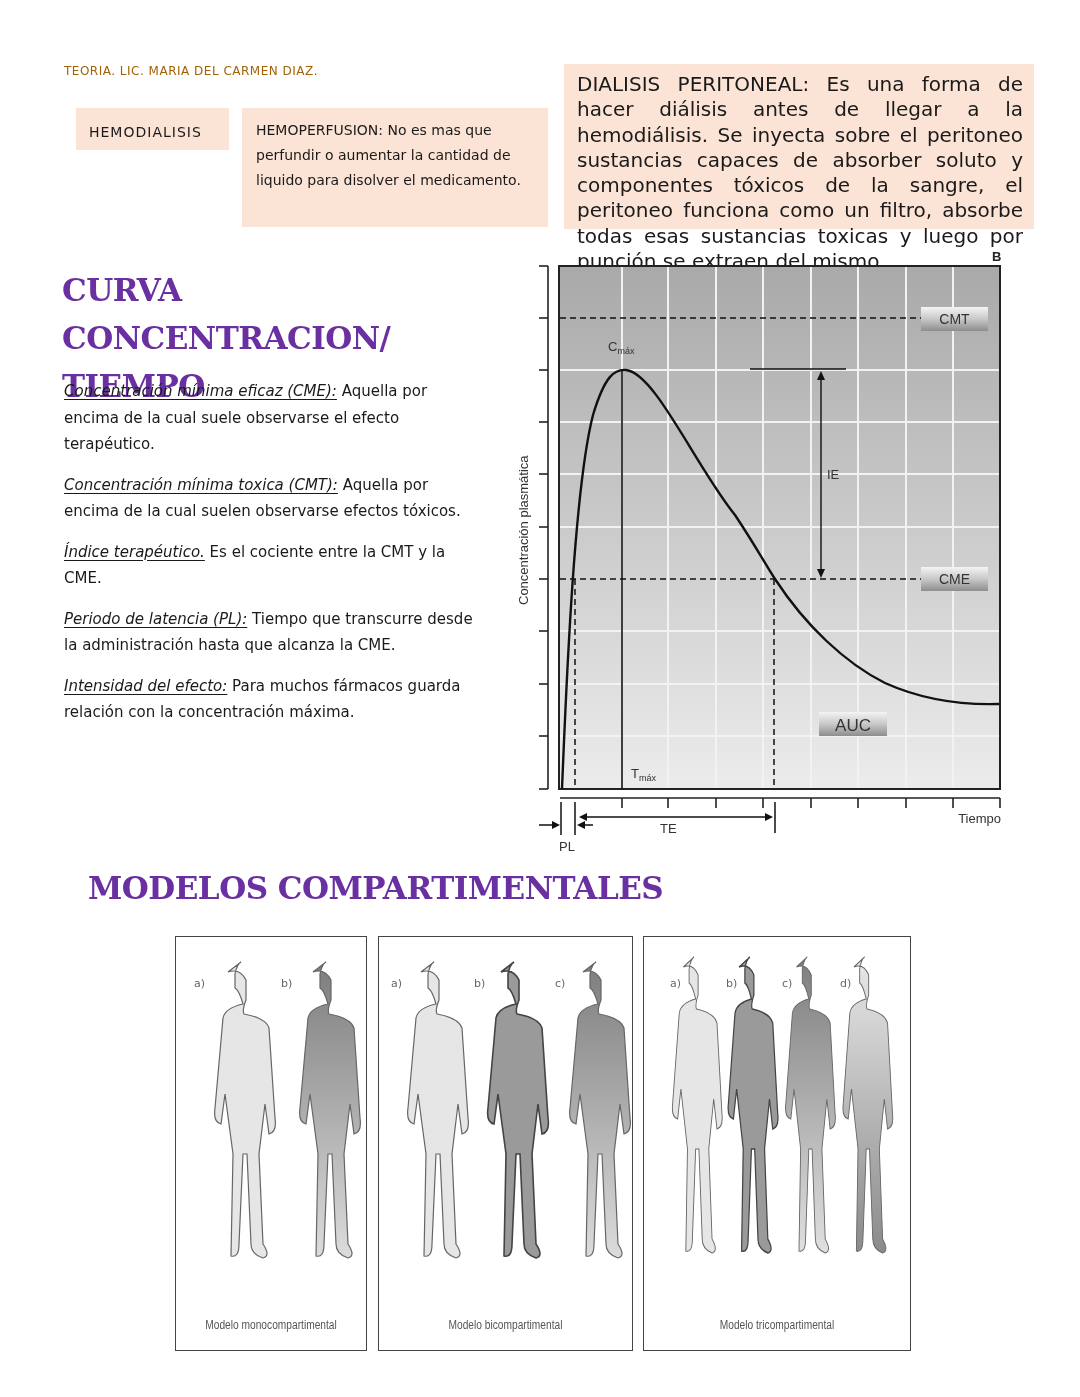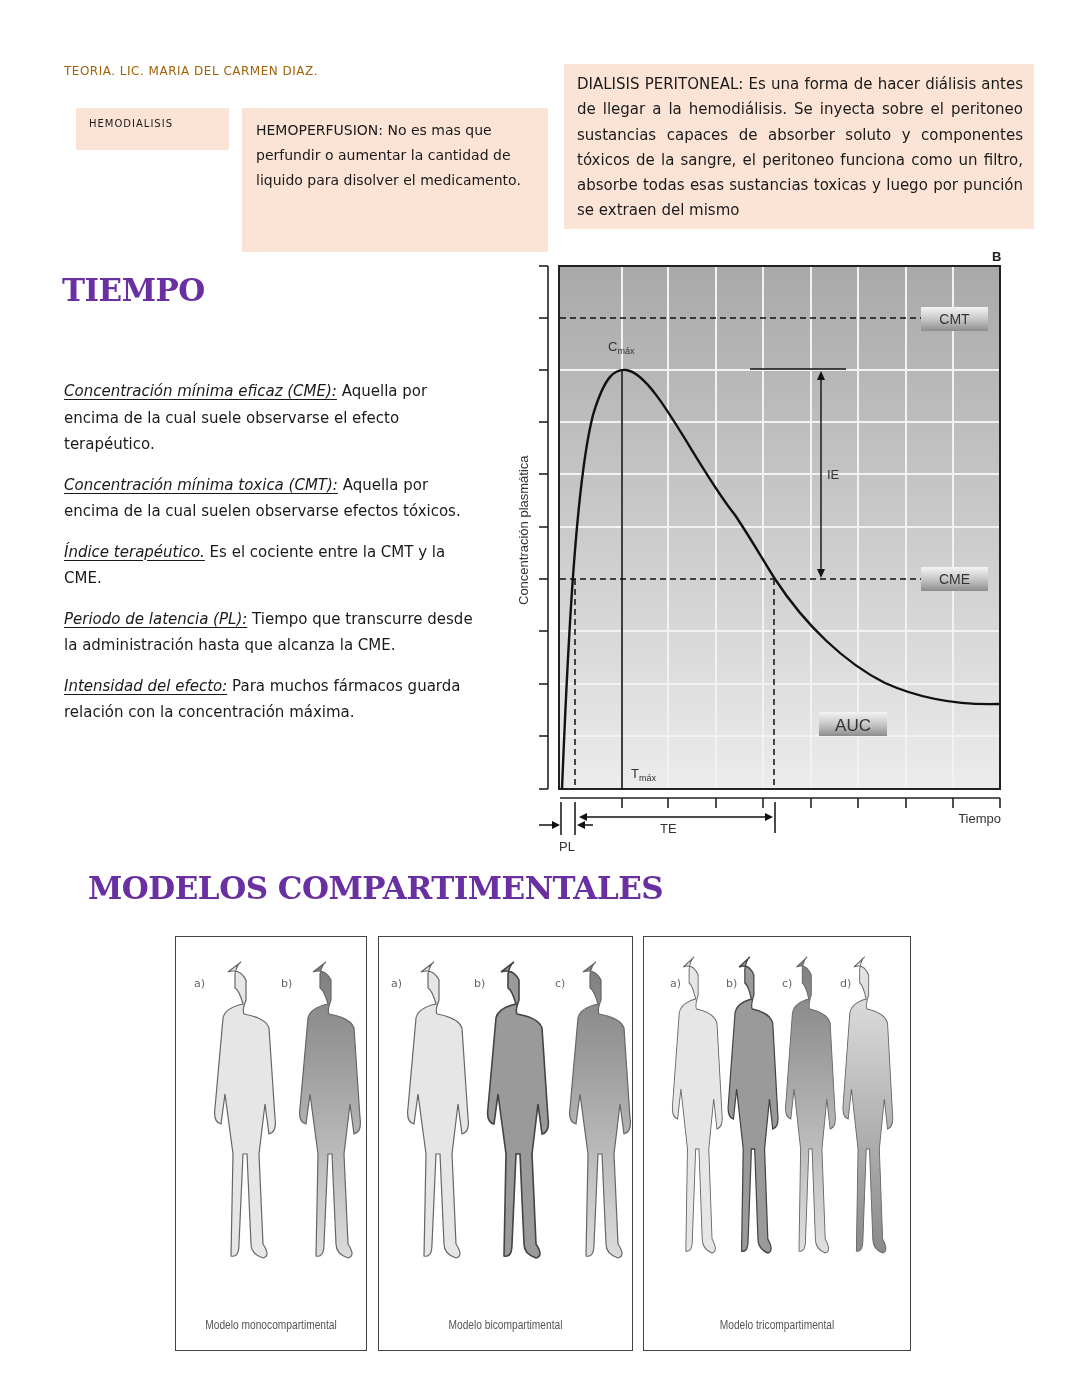"DIALISIS PERITONEAL: Es una forma" .box-dial p { font-size: 15px -> 20px }
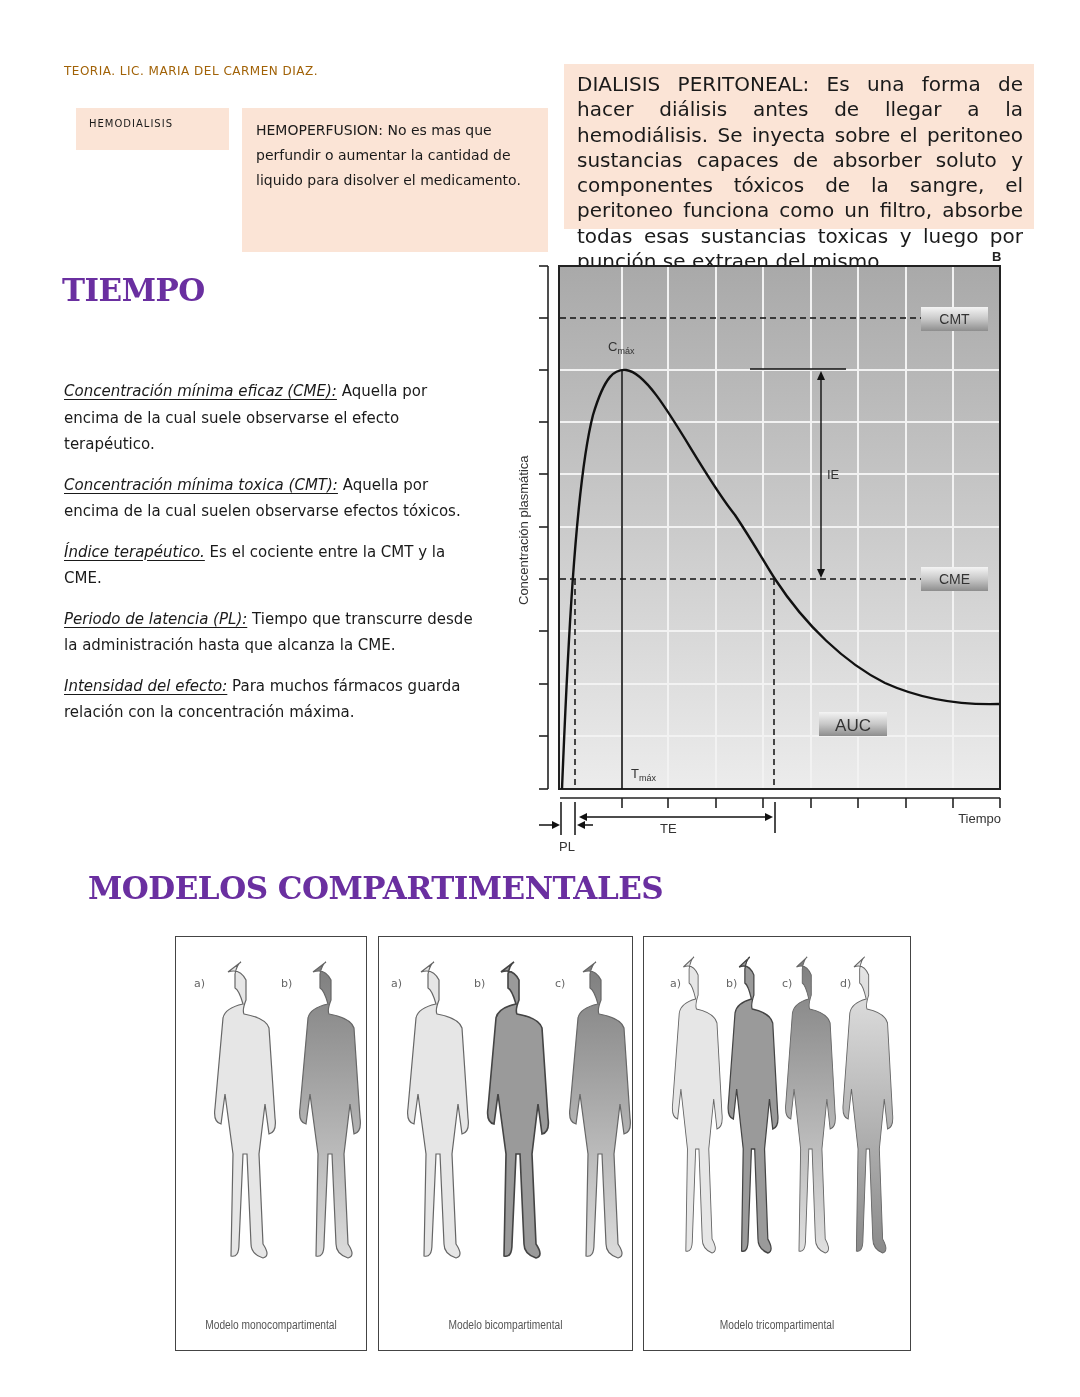"HEMODIALISIS" .box-hemo span { font-size: 10px -> 14px; top: 10px -> 16px }
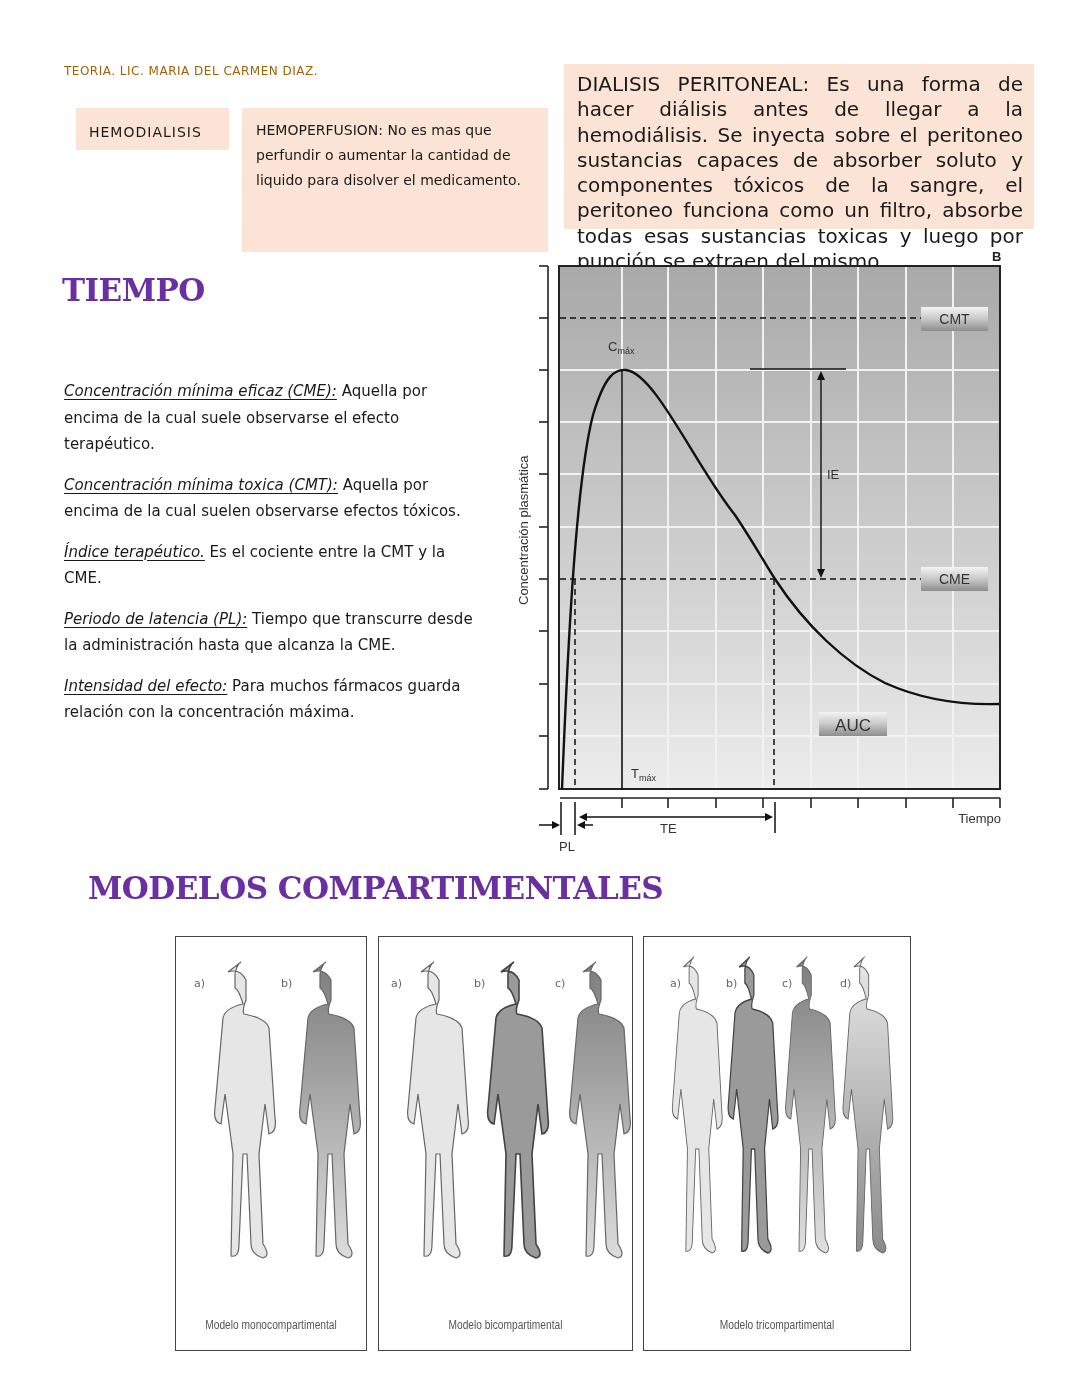"HEMOPERFUSION: No es mas que" .box-perf { height: 144px -> 119px }
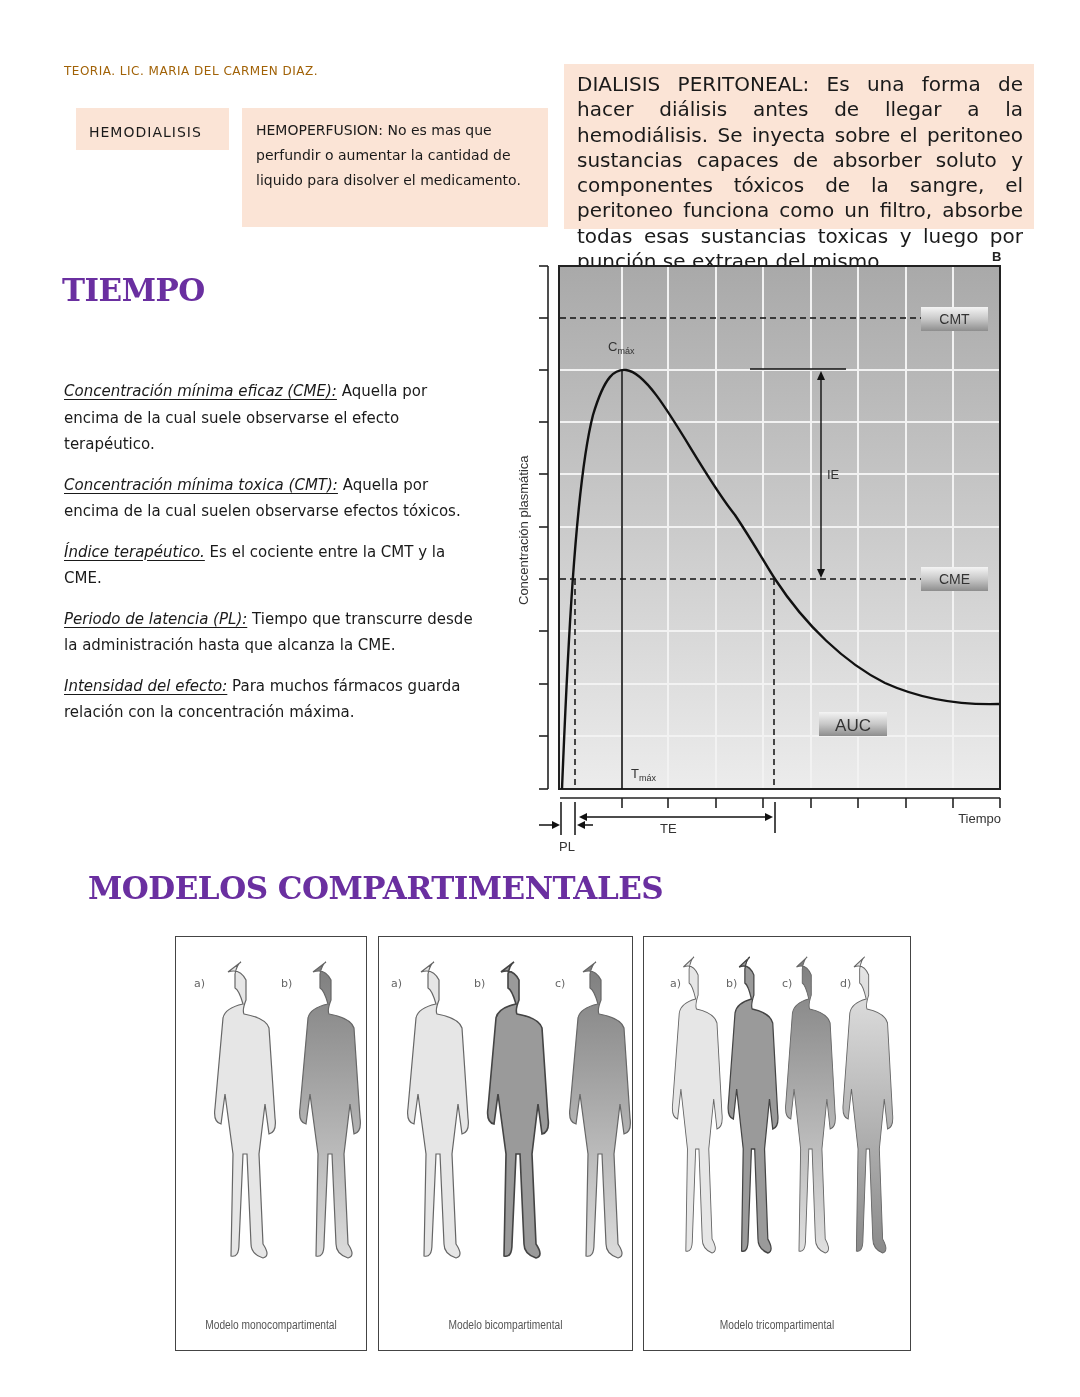"CURVA CONCENTRACION/" div { html: none -> <div>CURVA CONCENTRACION/</div> }
